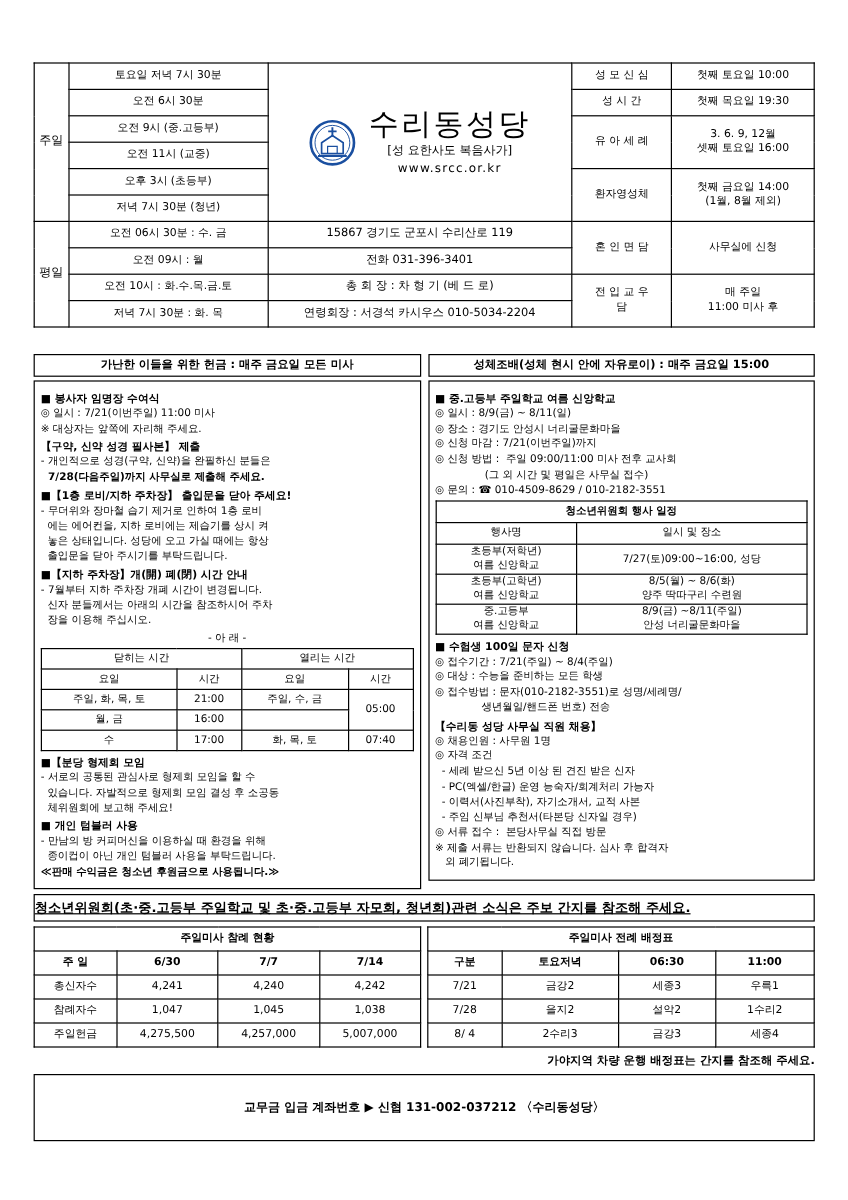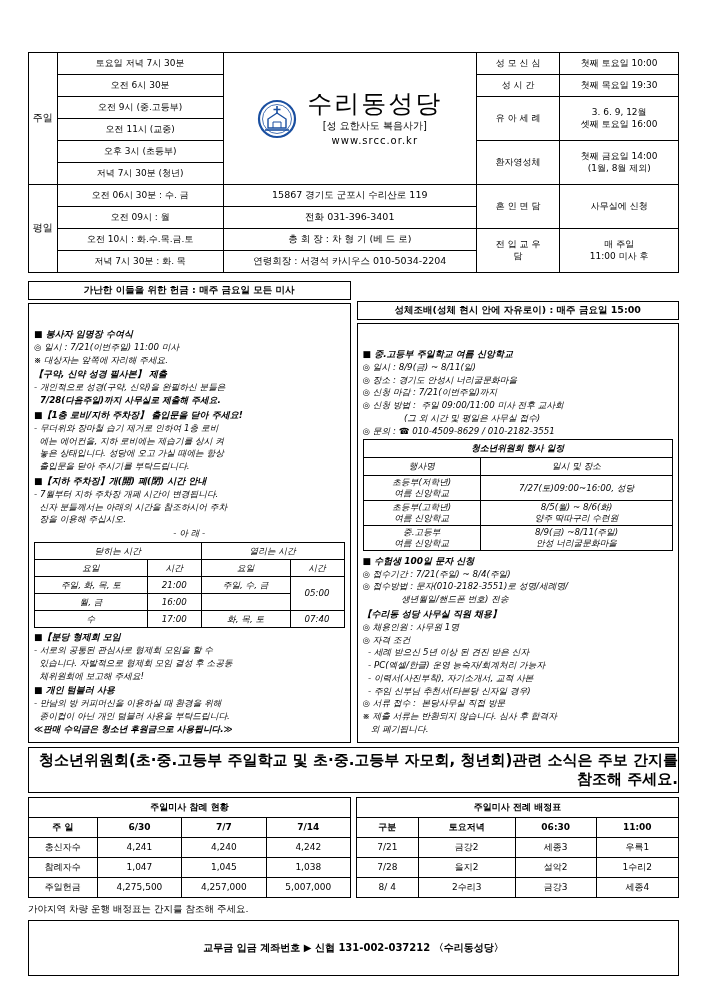"가난한 이들을 위한 헌금 :" .body-wrap { align-items: flex-end -> flex-start; margin-top: 8px -> 22px }
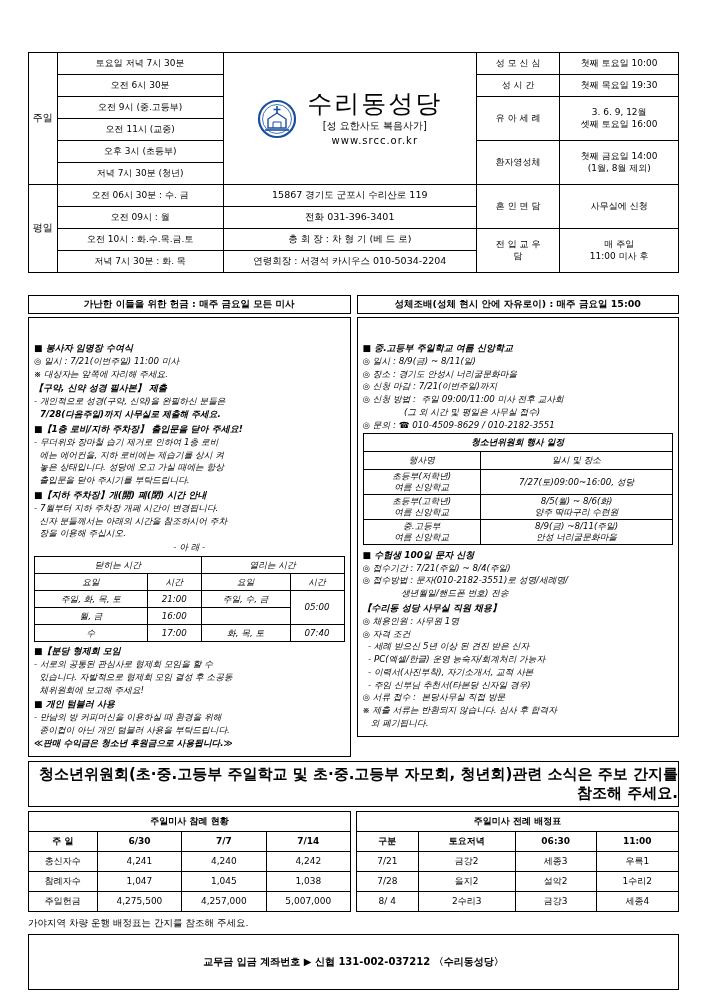"■ 봉사자 임명장 수여식" .boxed { font-style: italic -> none; padding: 22px 5px 5px 5px -> 6px 5px 5px 5px }
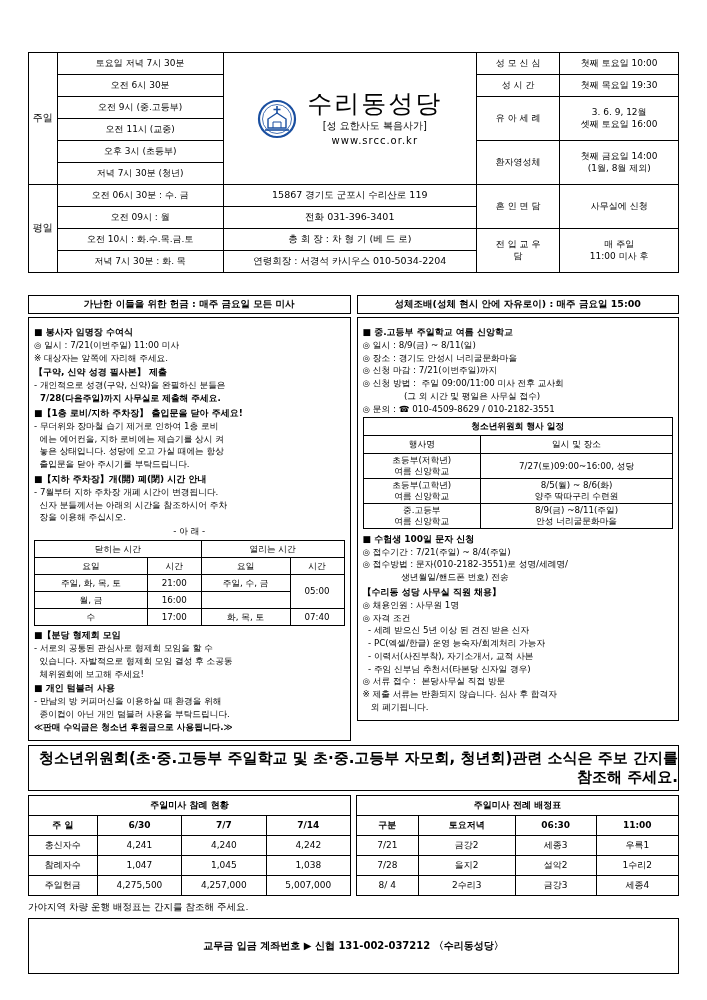"◎ 대상 : 수능을 준비하는" div.line { html: none -> <div>◎ 대상 : 수능을 준비하는 모든 학생</div> }
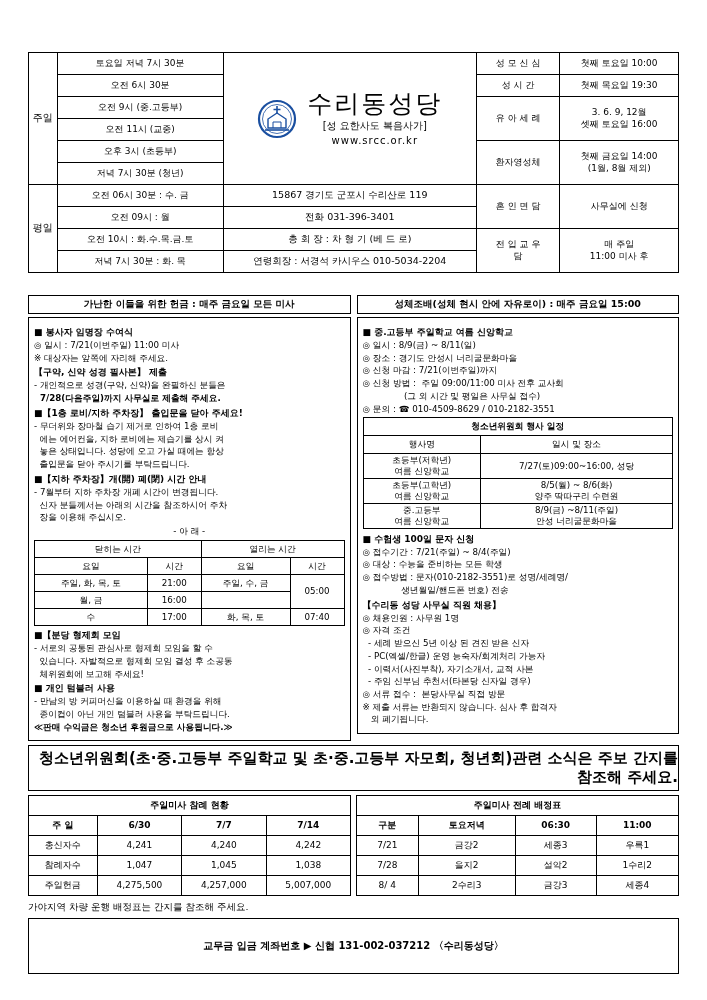"청소년위원회(초·중.고등부 주일학교 및 초·중.고등부 자모회," .notice { font-size: 15px -> 11px; text-align: right -> left; text-decoration: none -> underline }
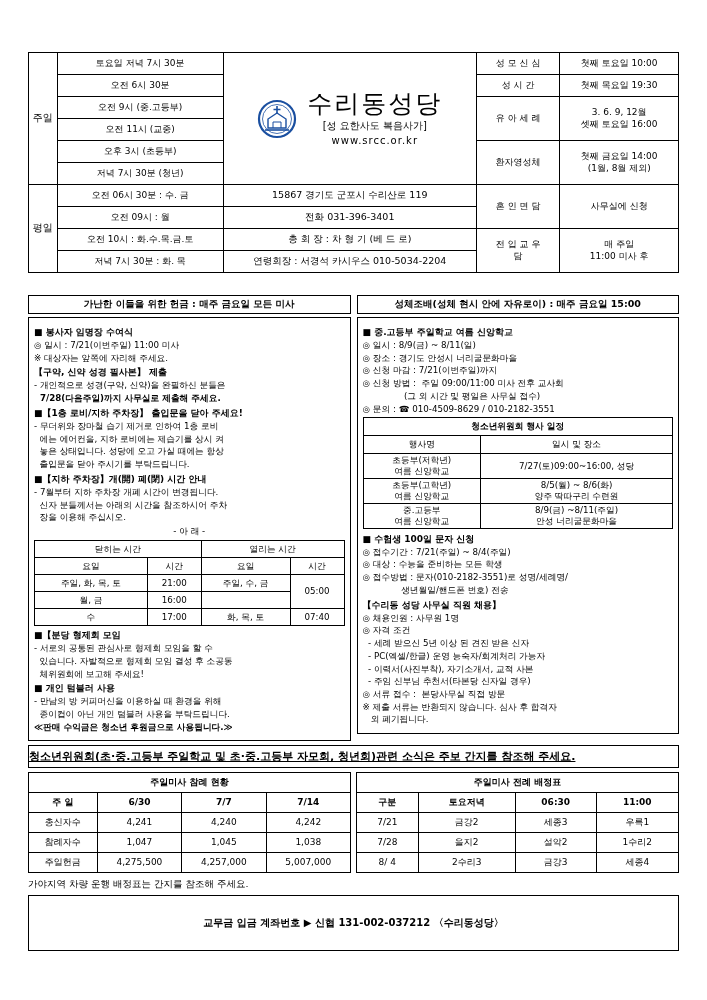"가야지역 차량 운행 배정표는 간지를" .foot-note { font-weight: normal -> bold; text-align: left -> right }
